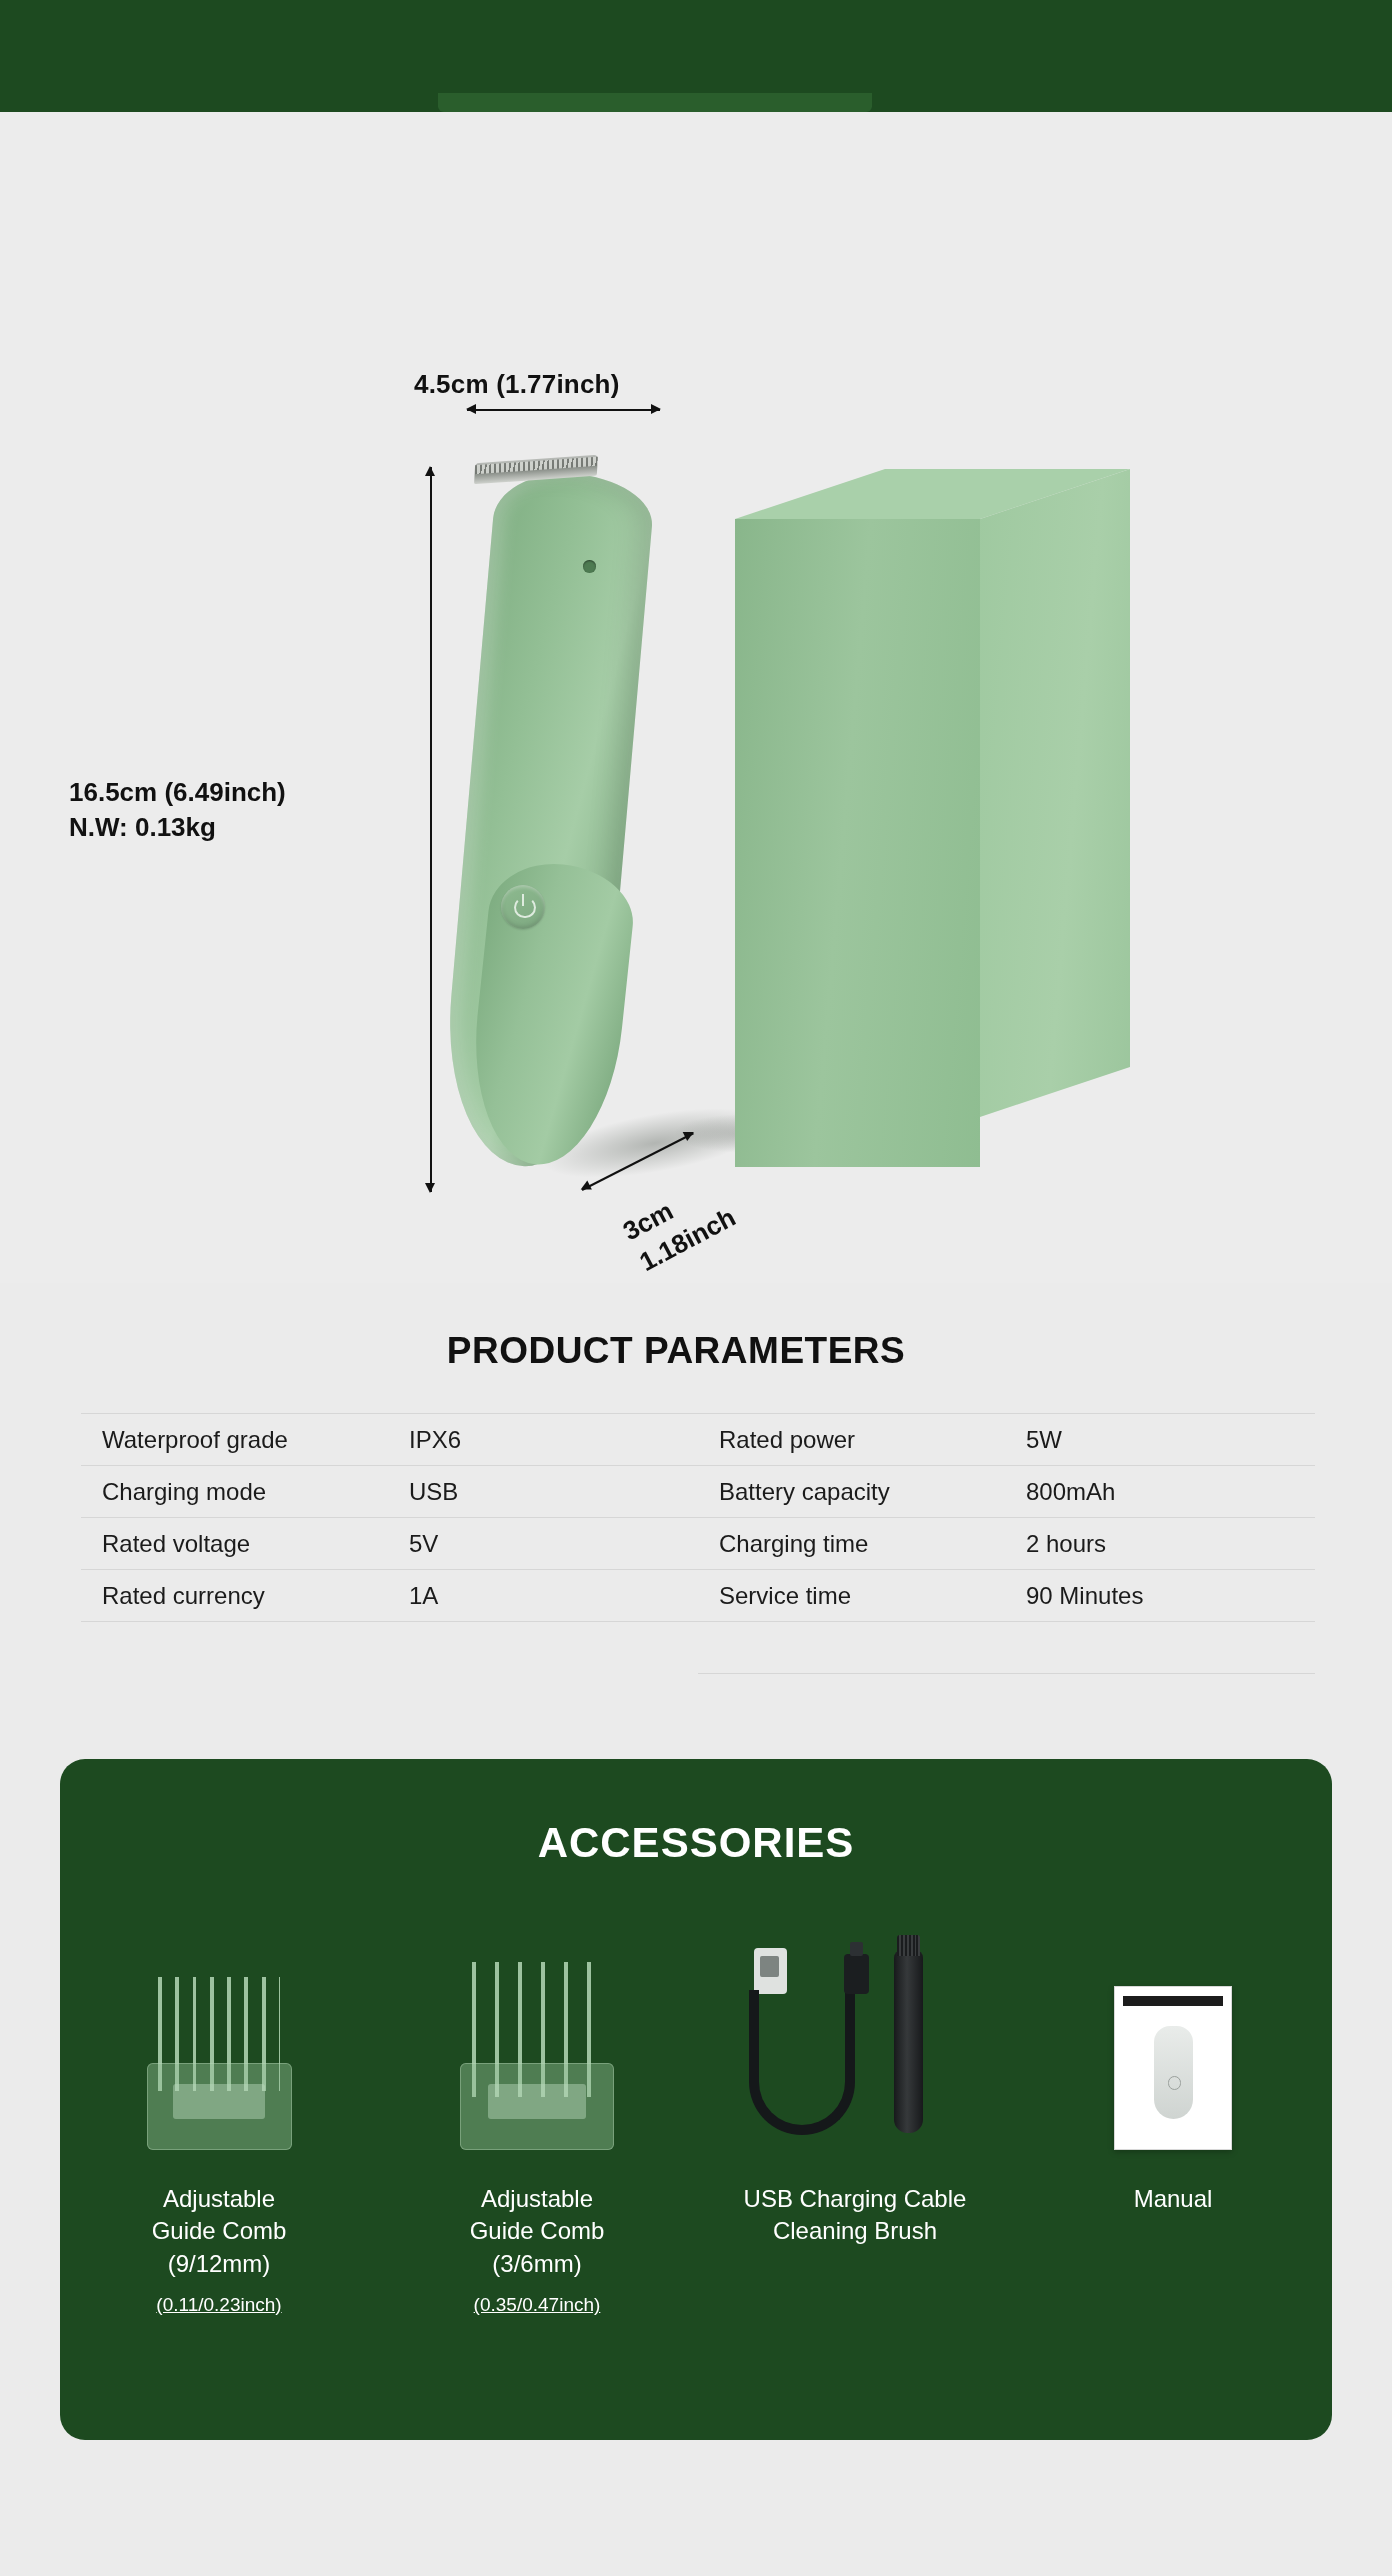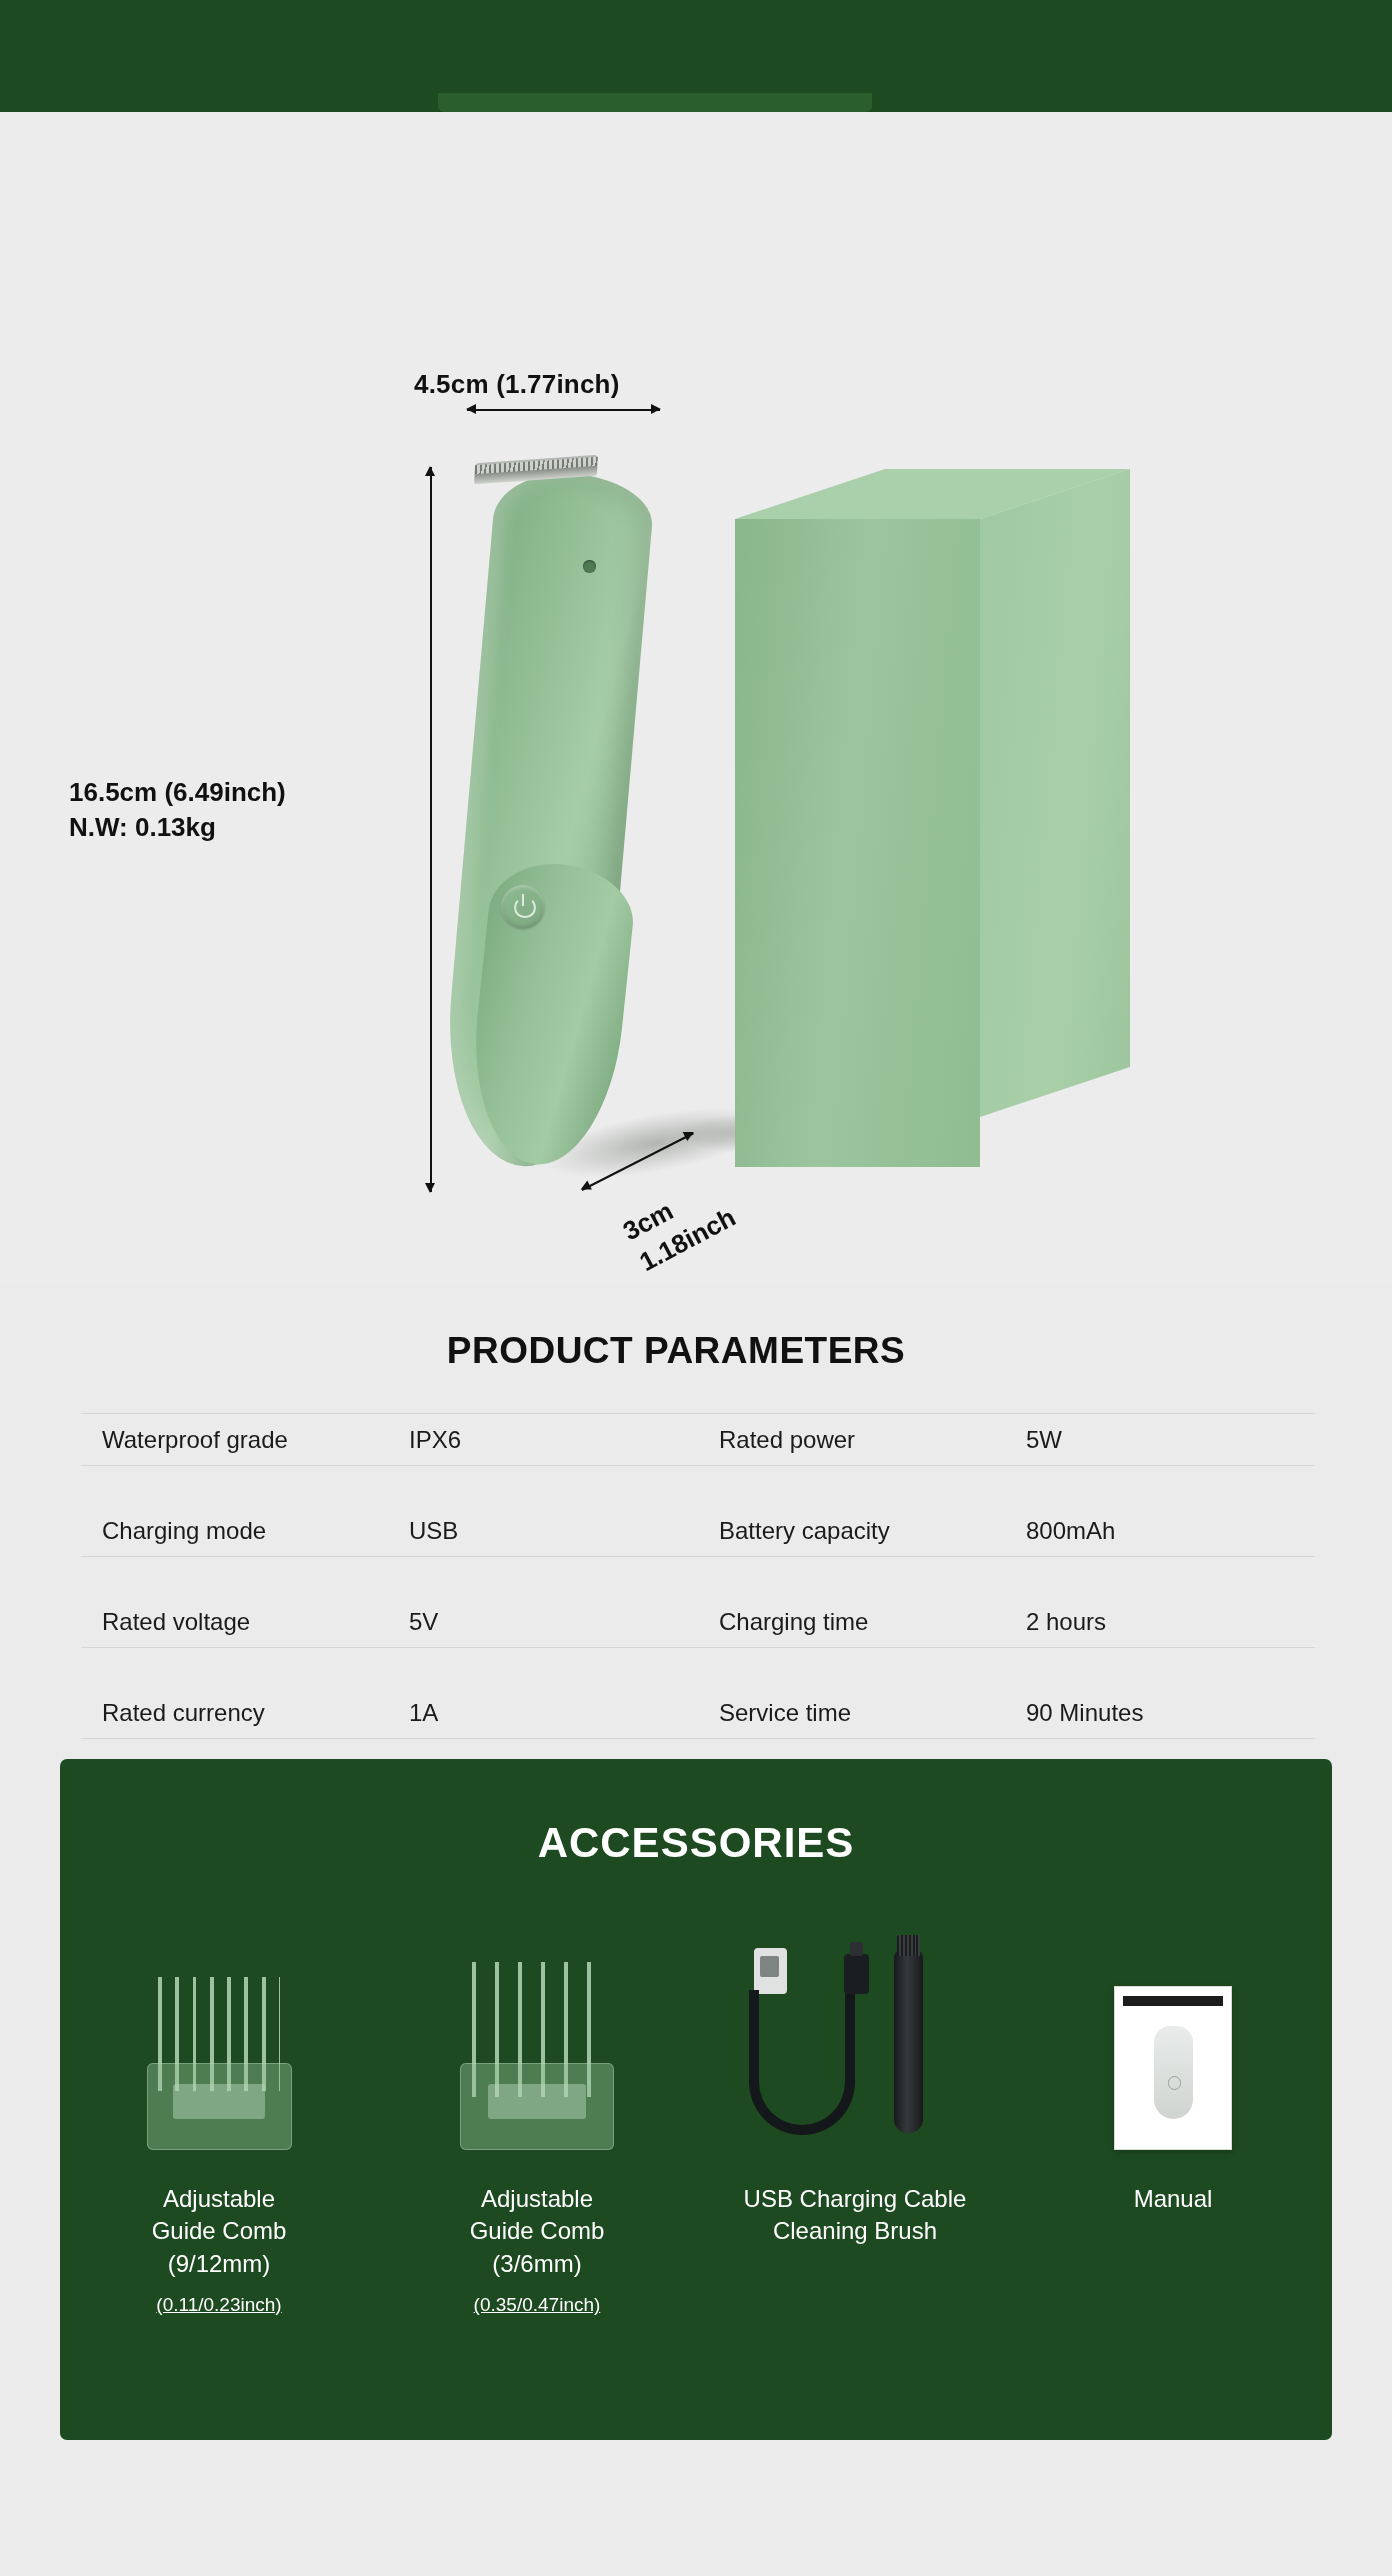"Waterproof grade" .param-col { gap: 39px -> none }
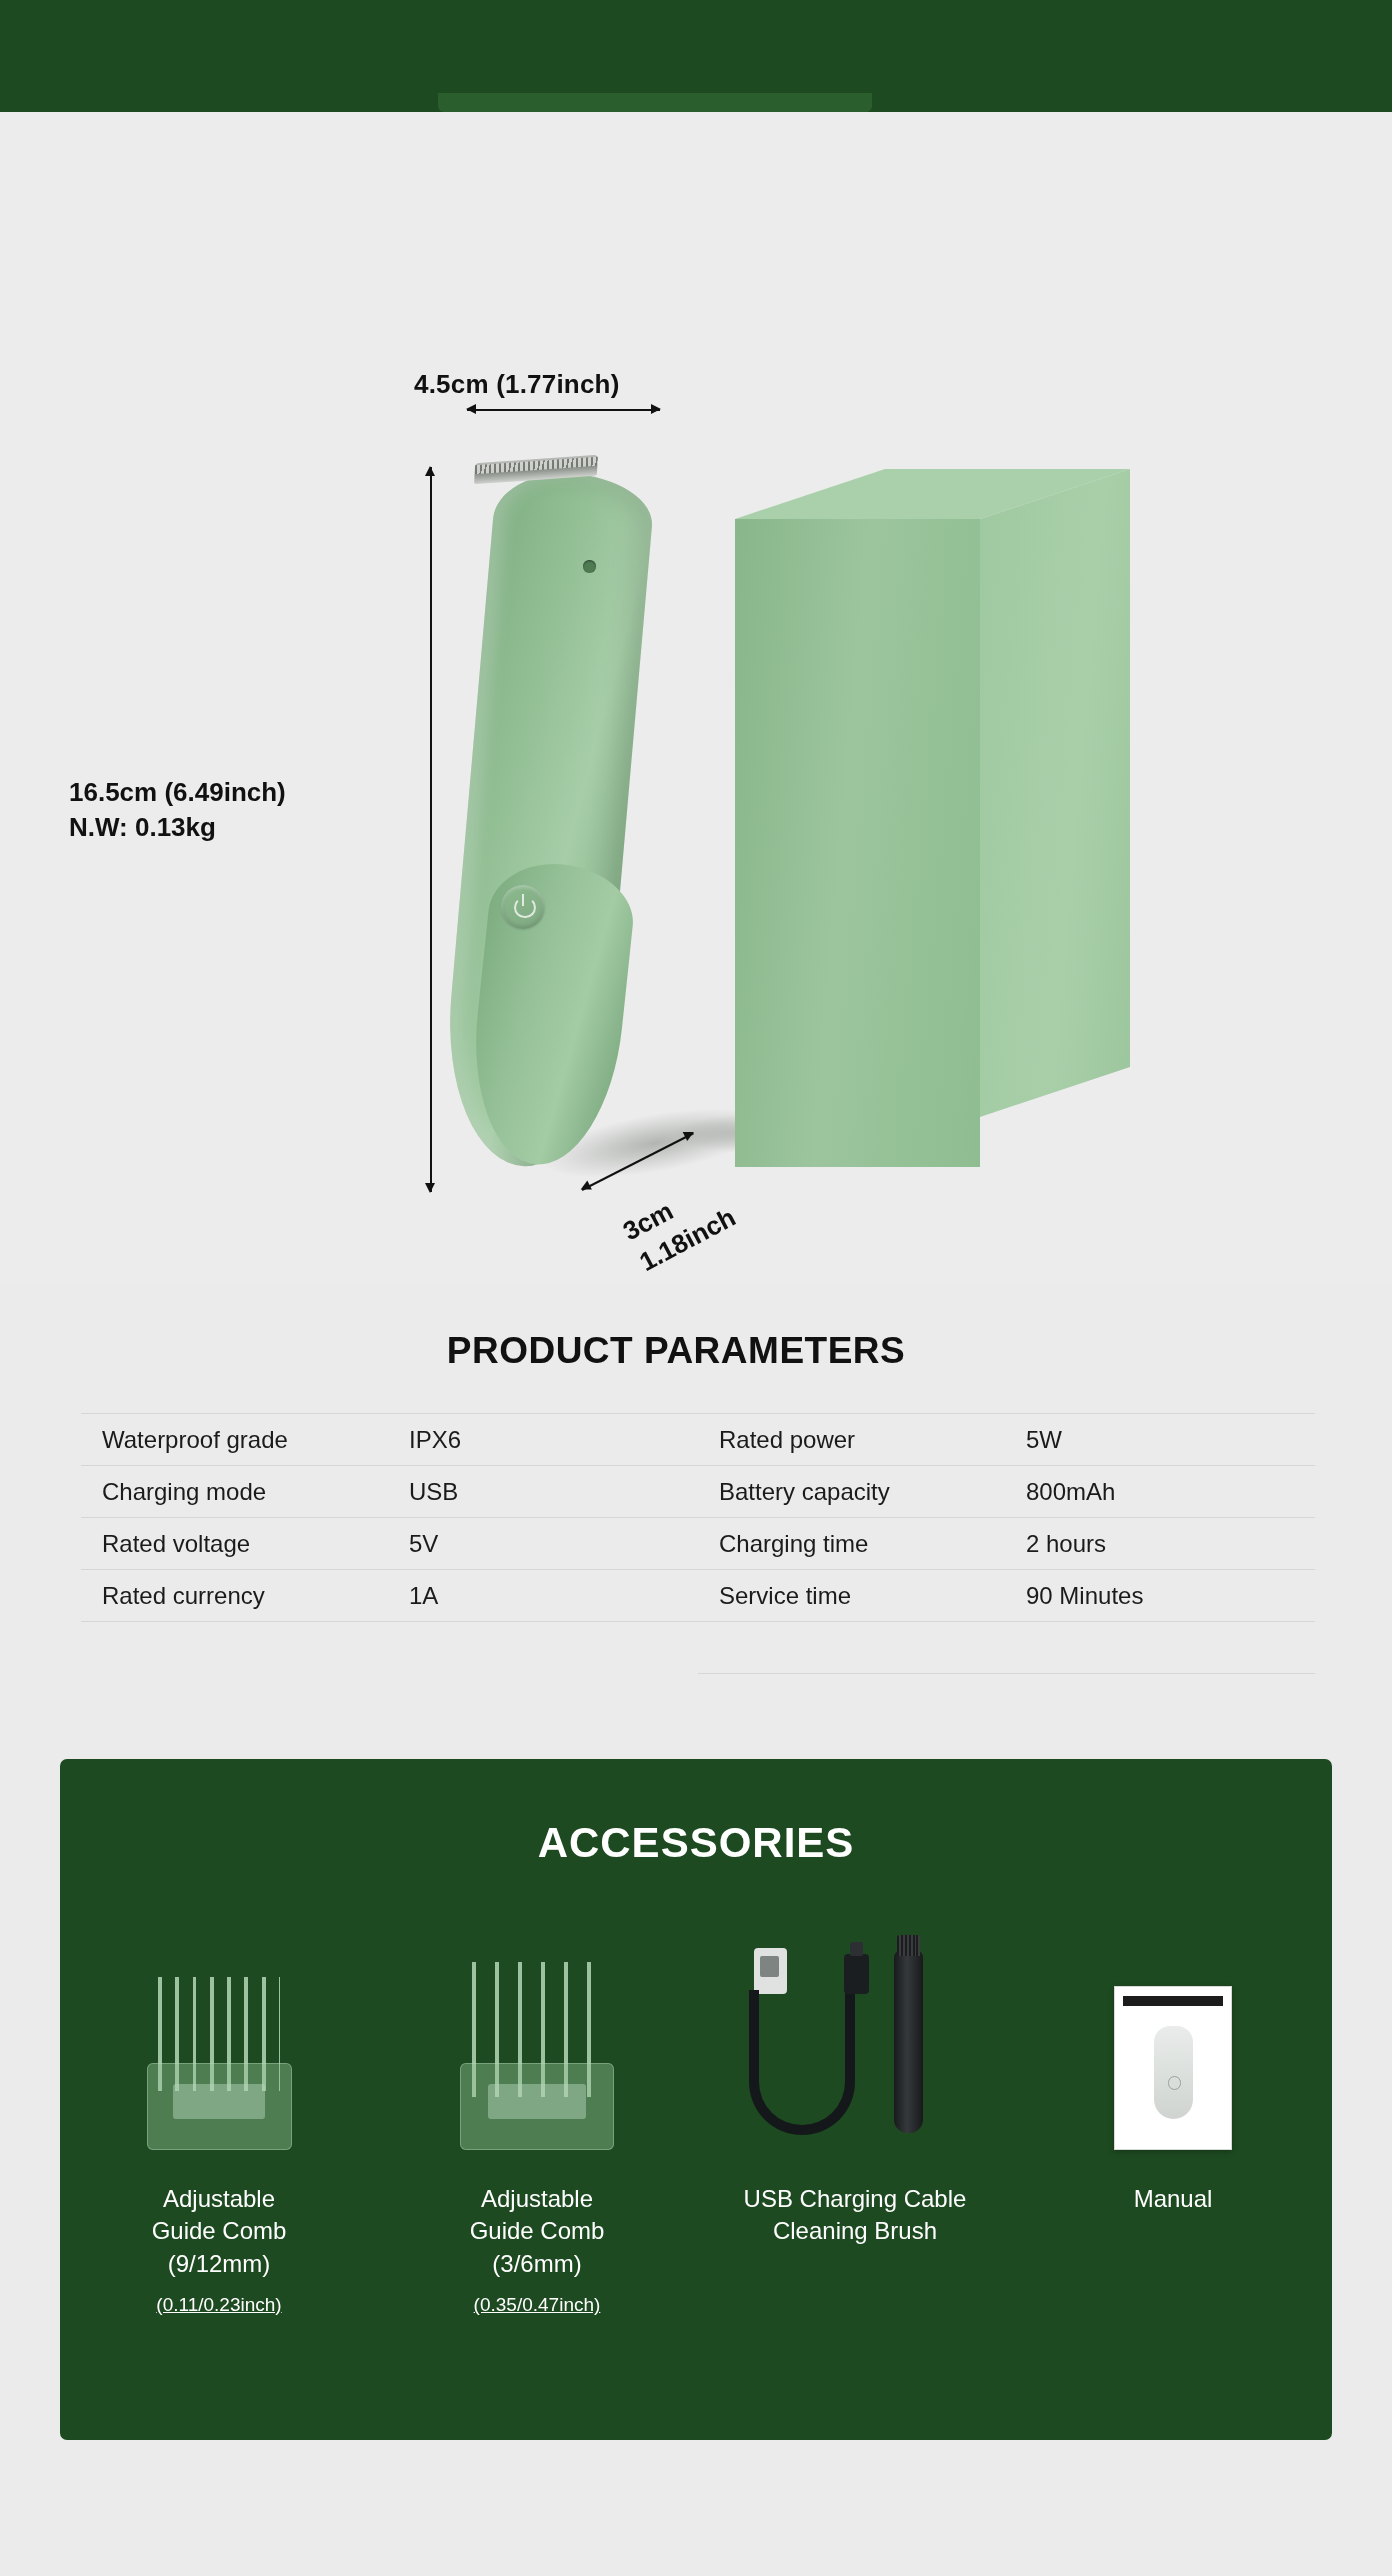"ACCESSORIES" .accessories { border-radius: 7px -> 25px }
